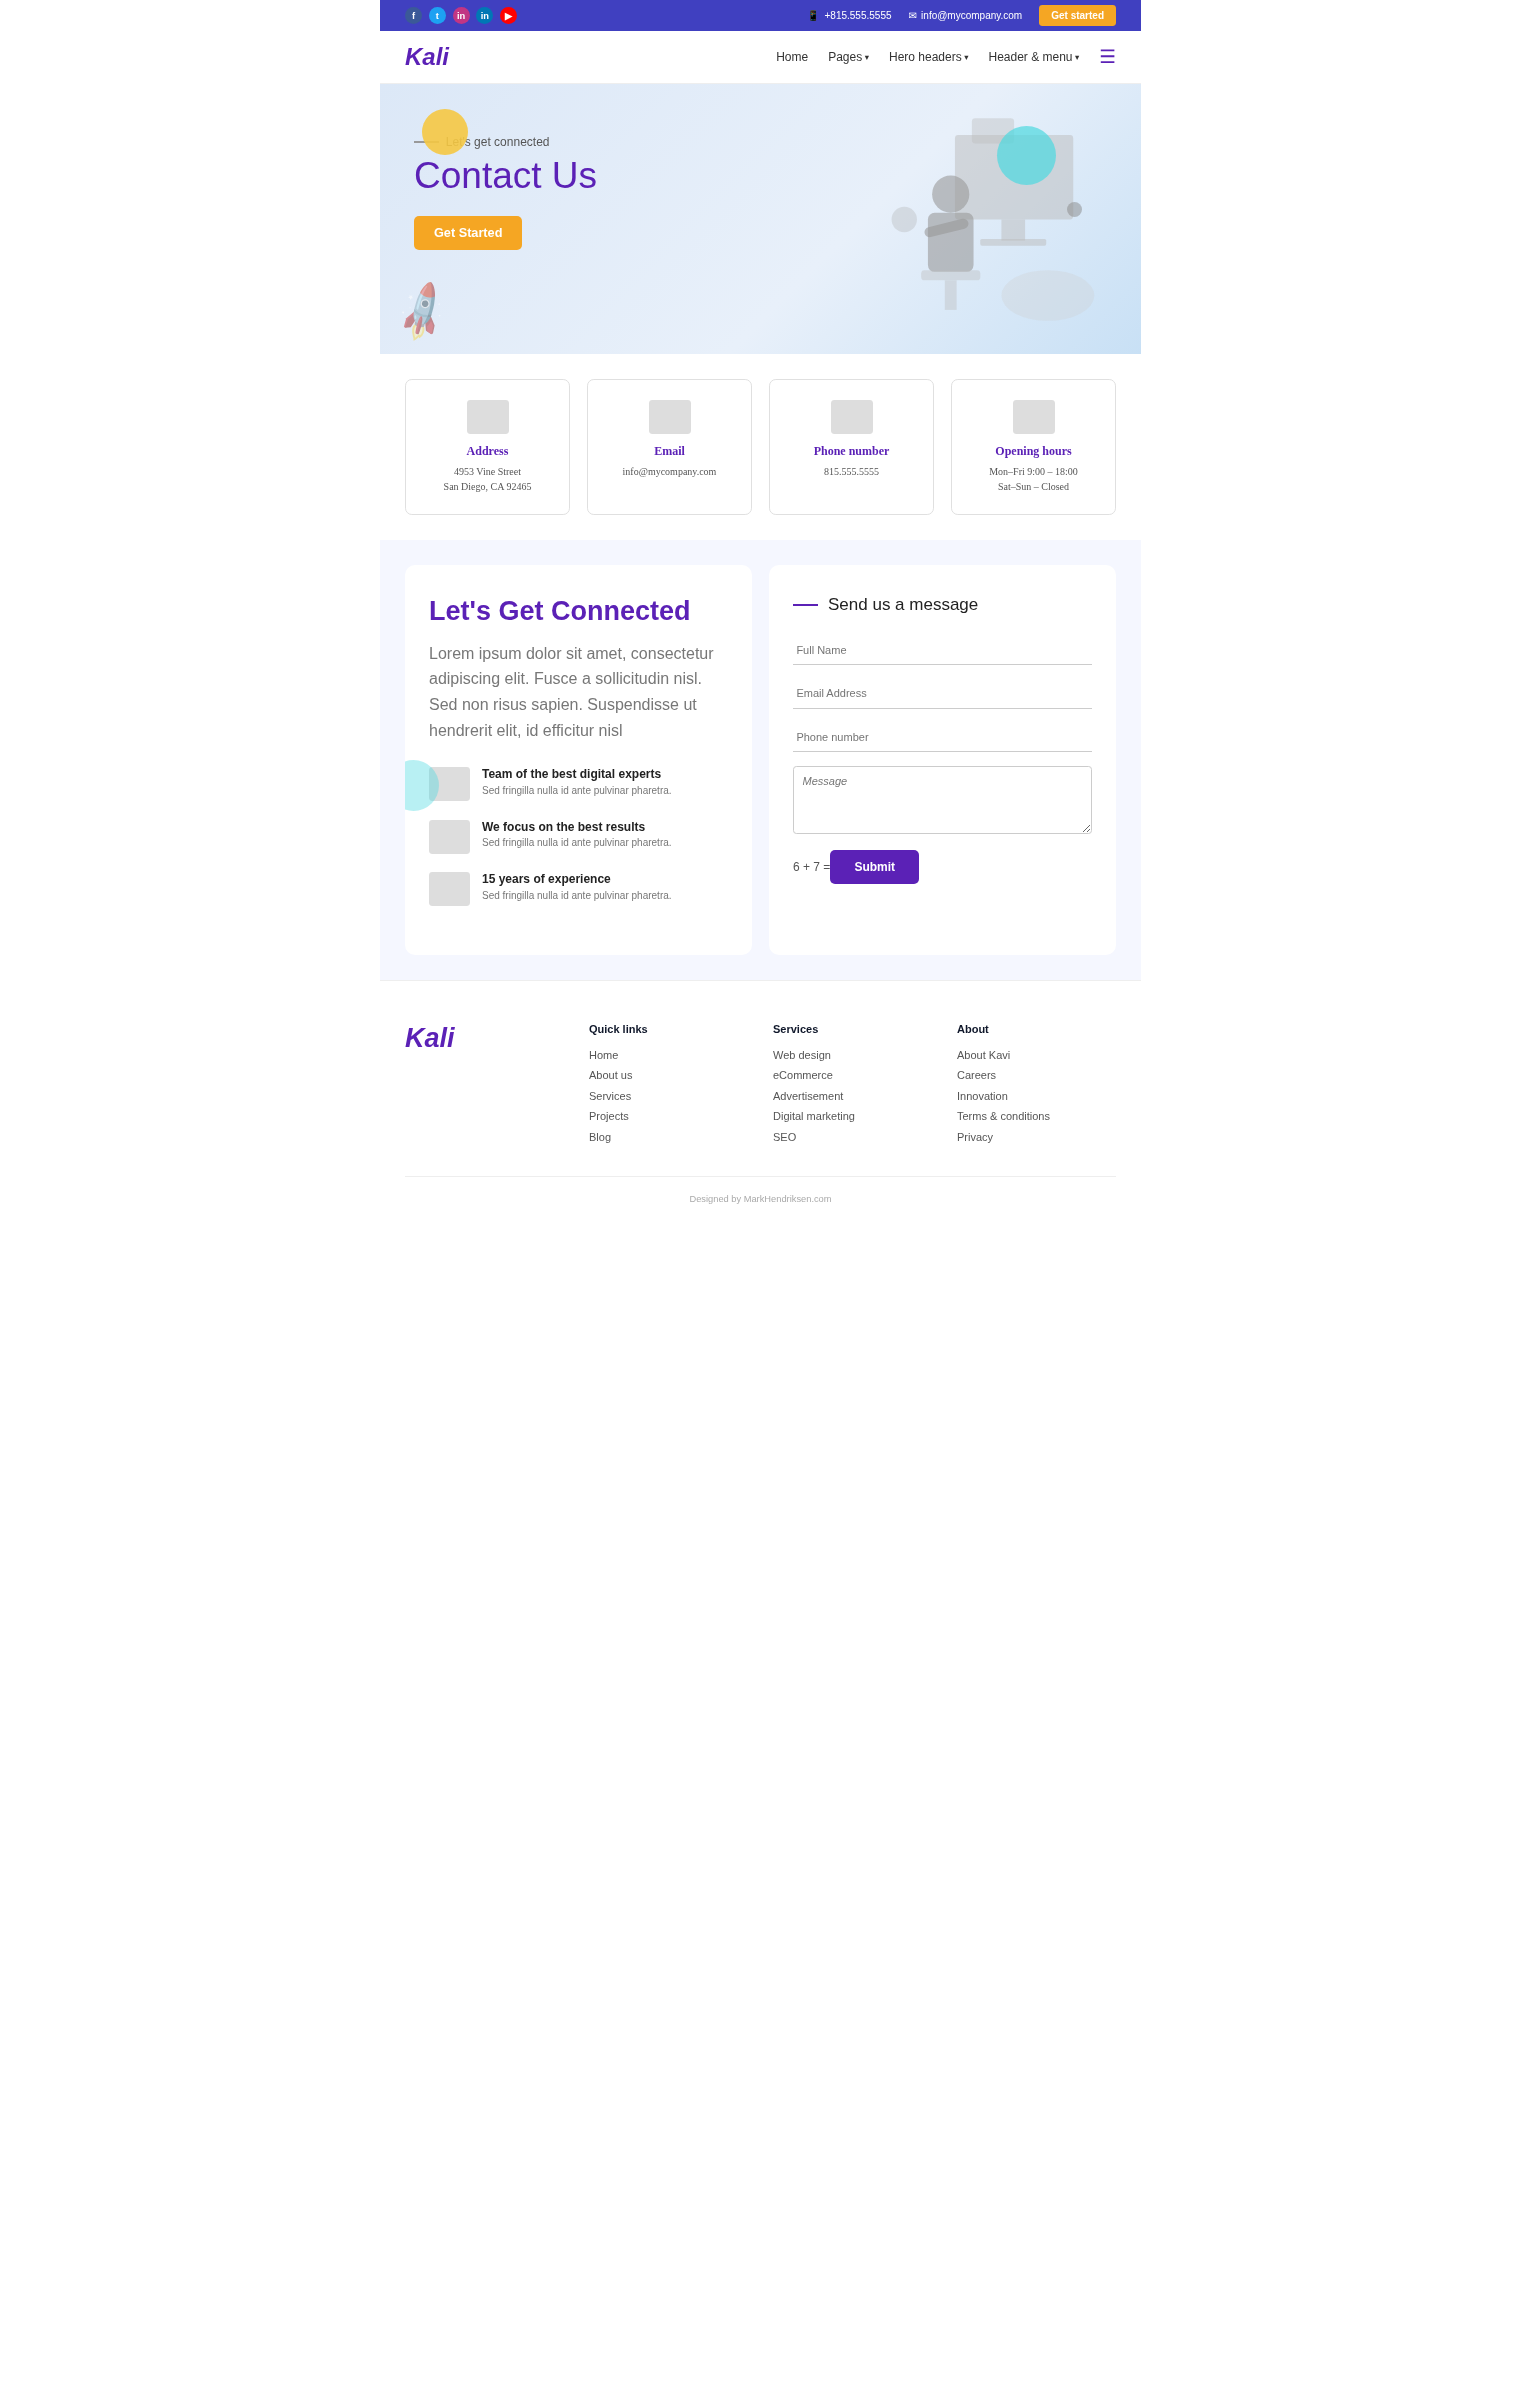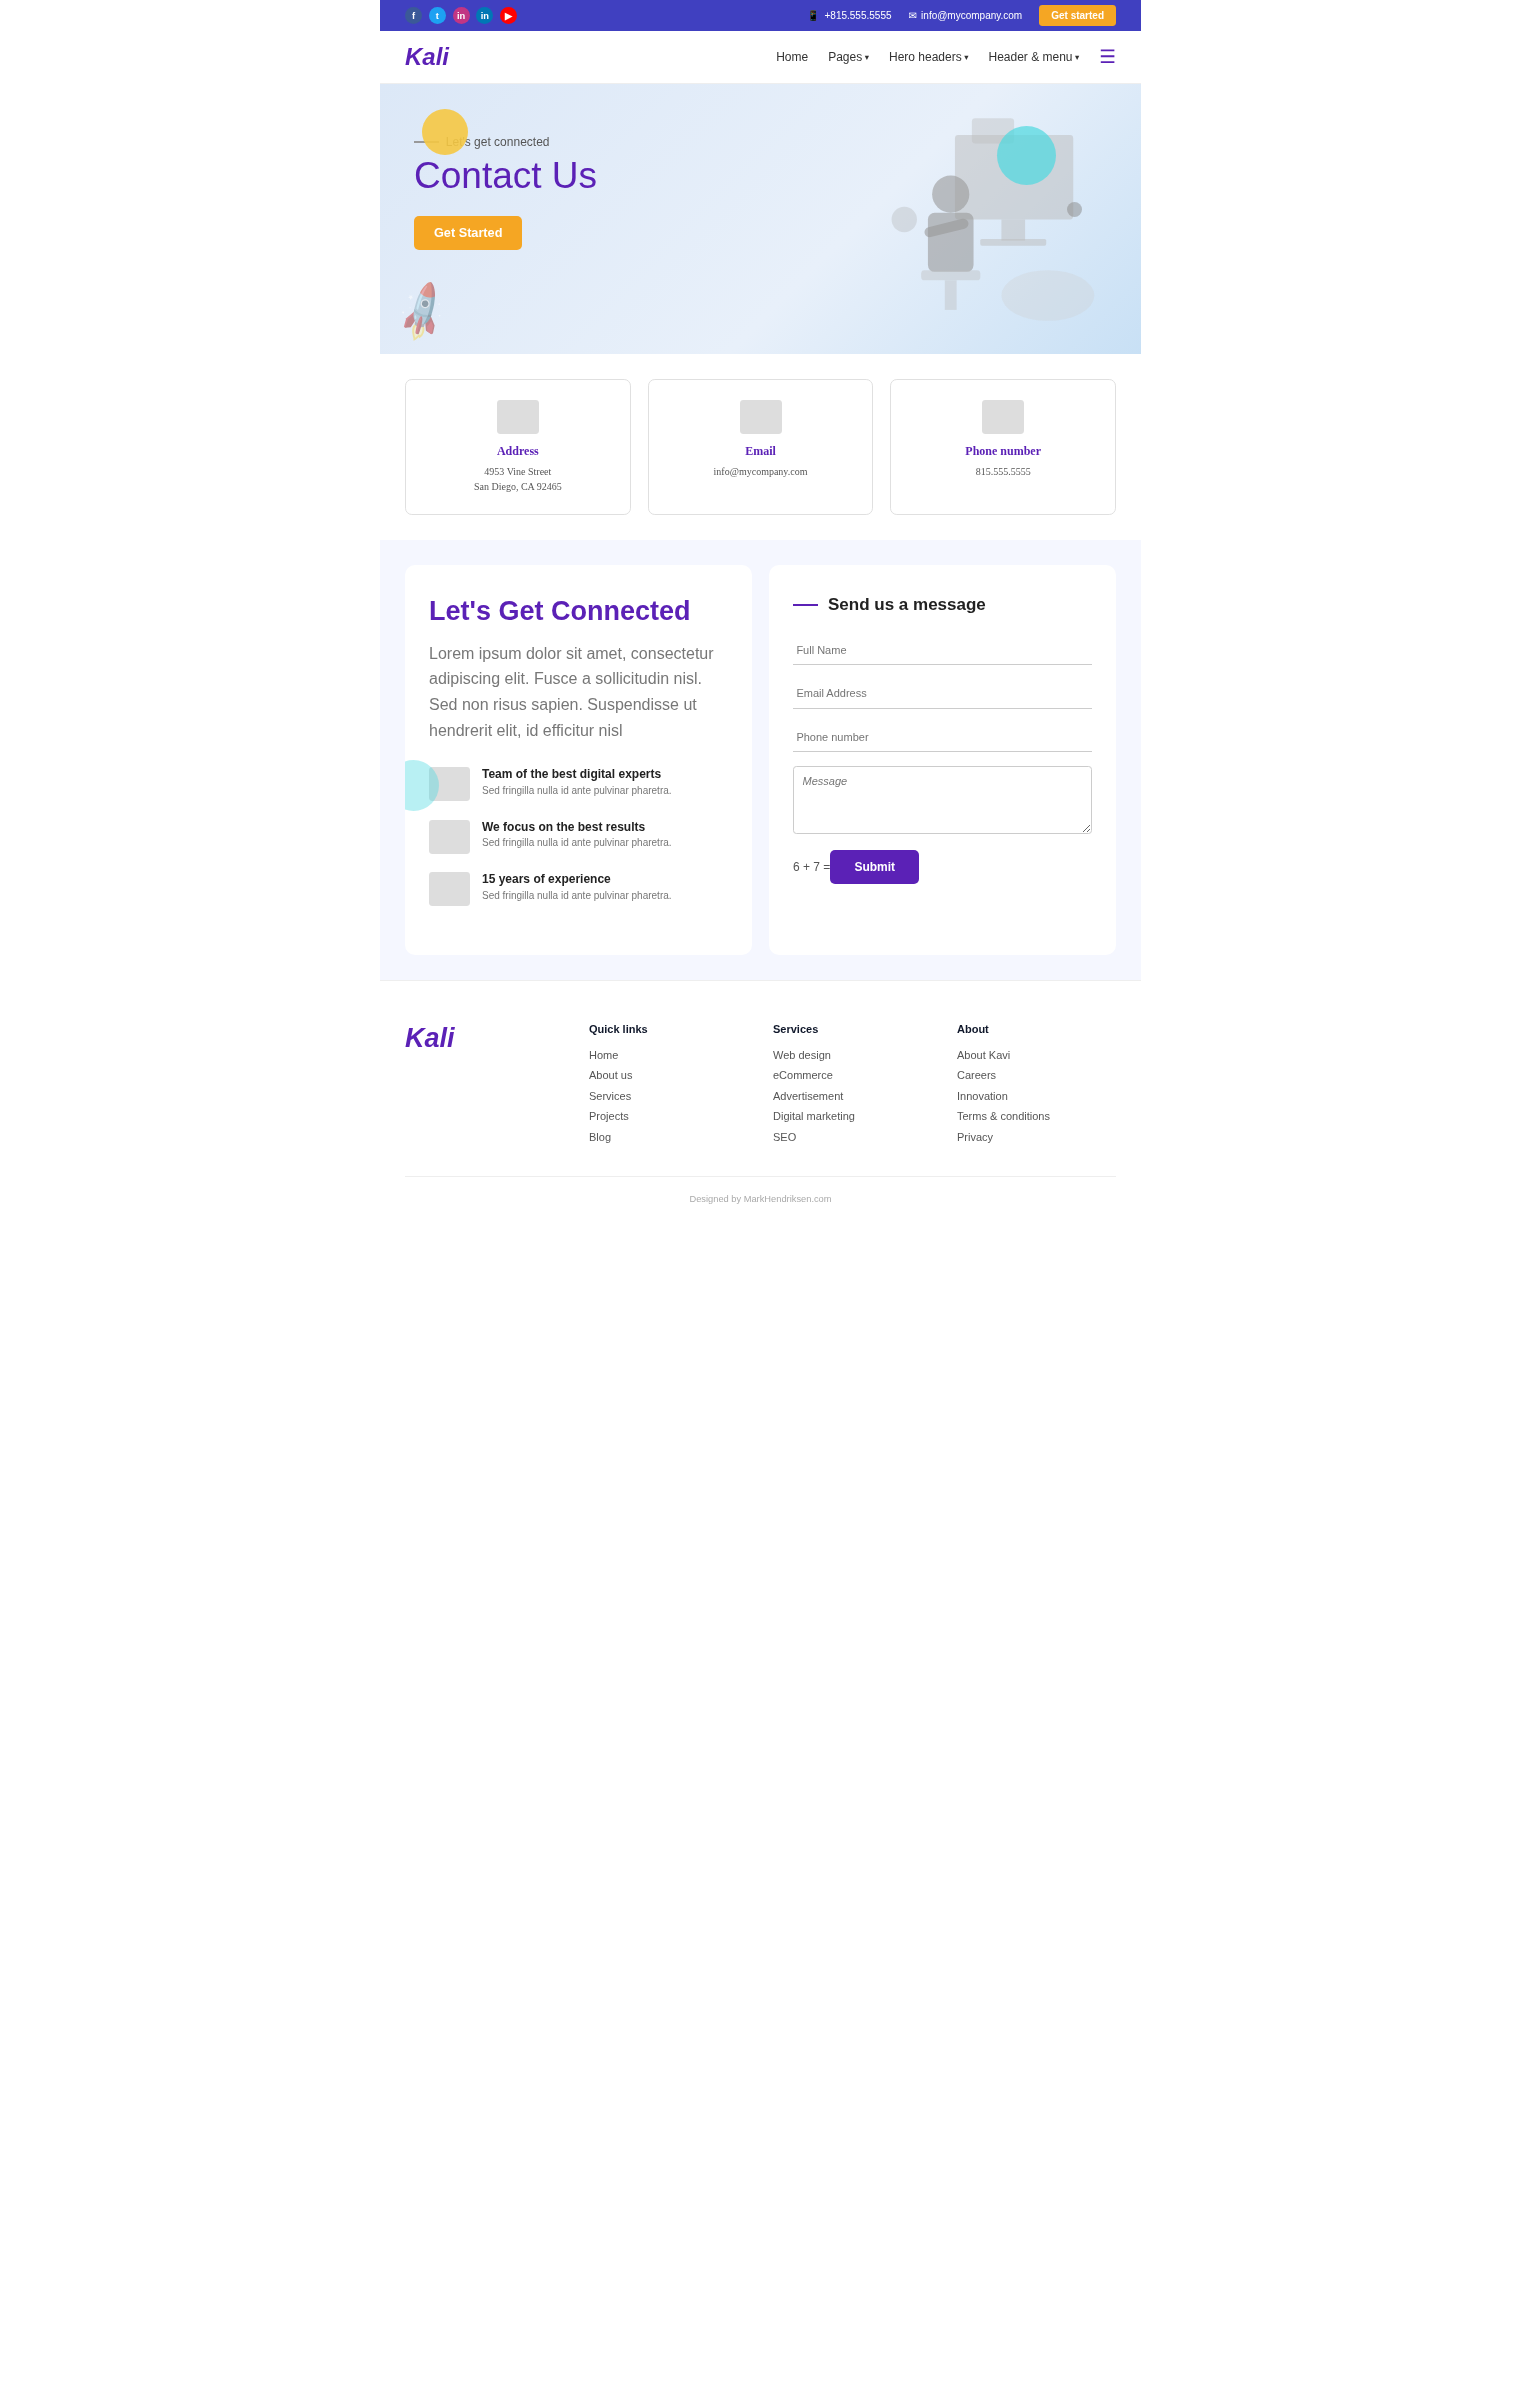"Opening hours" div.contact-card { html: none -> <div> <div></div> <div>Opening hours</div> <div>Mon–Fri 9:00 – 18:00</div> <div>Sat–Sun – Closed</div> </div> }
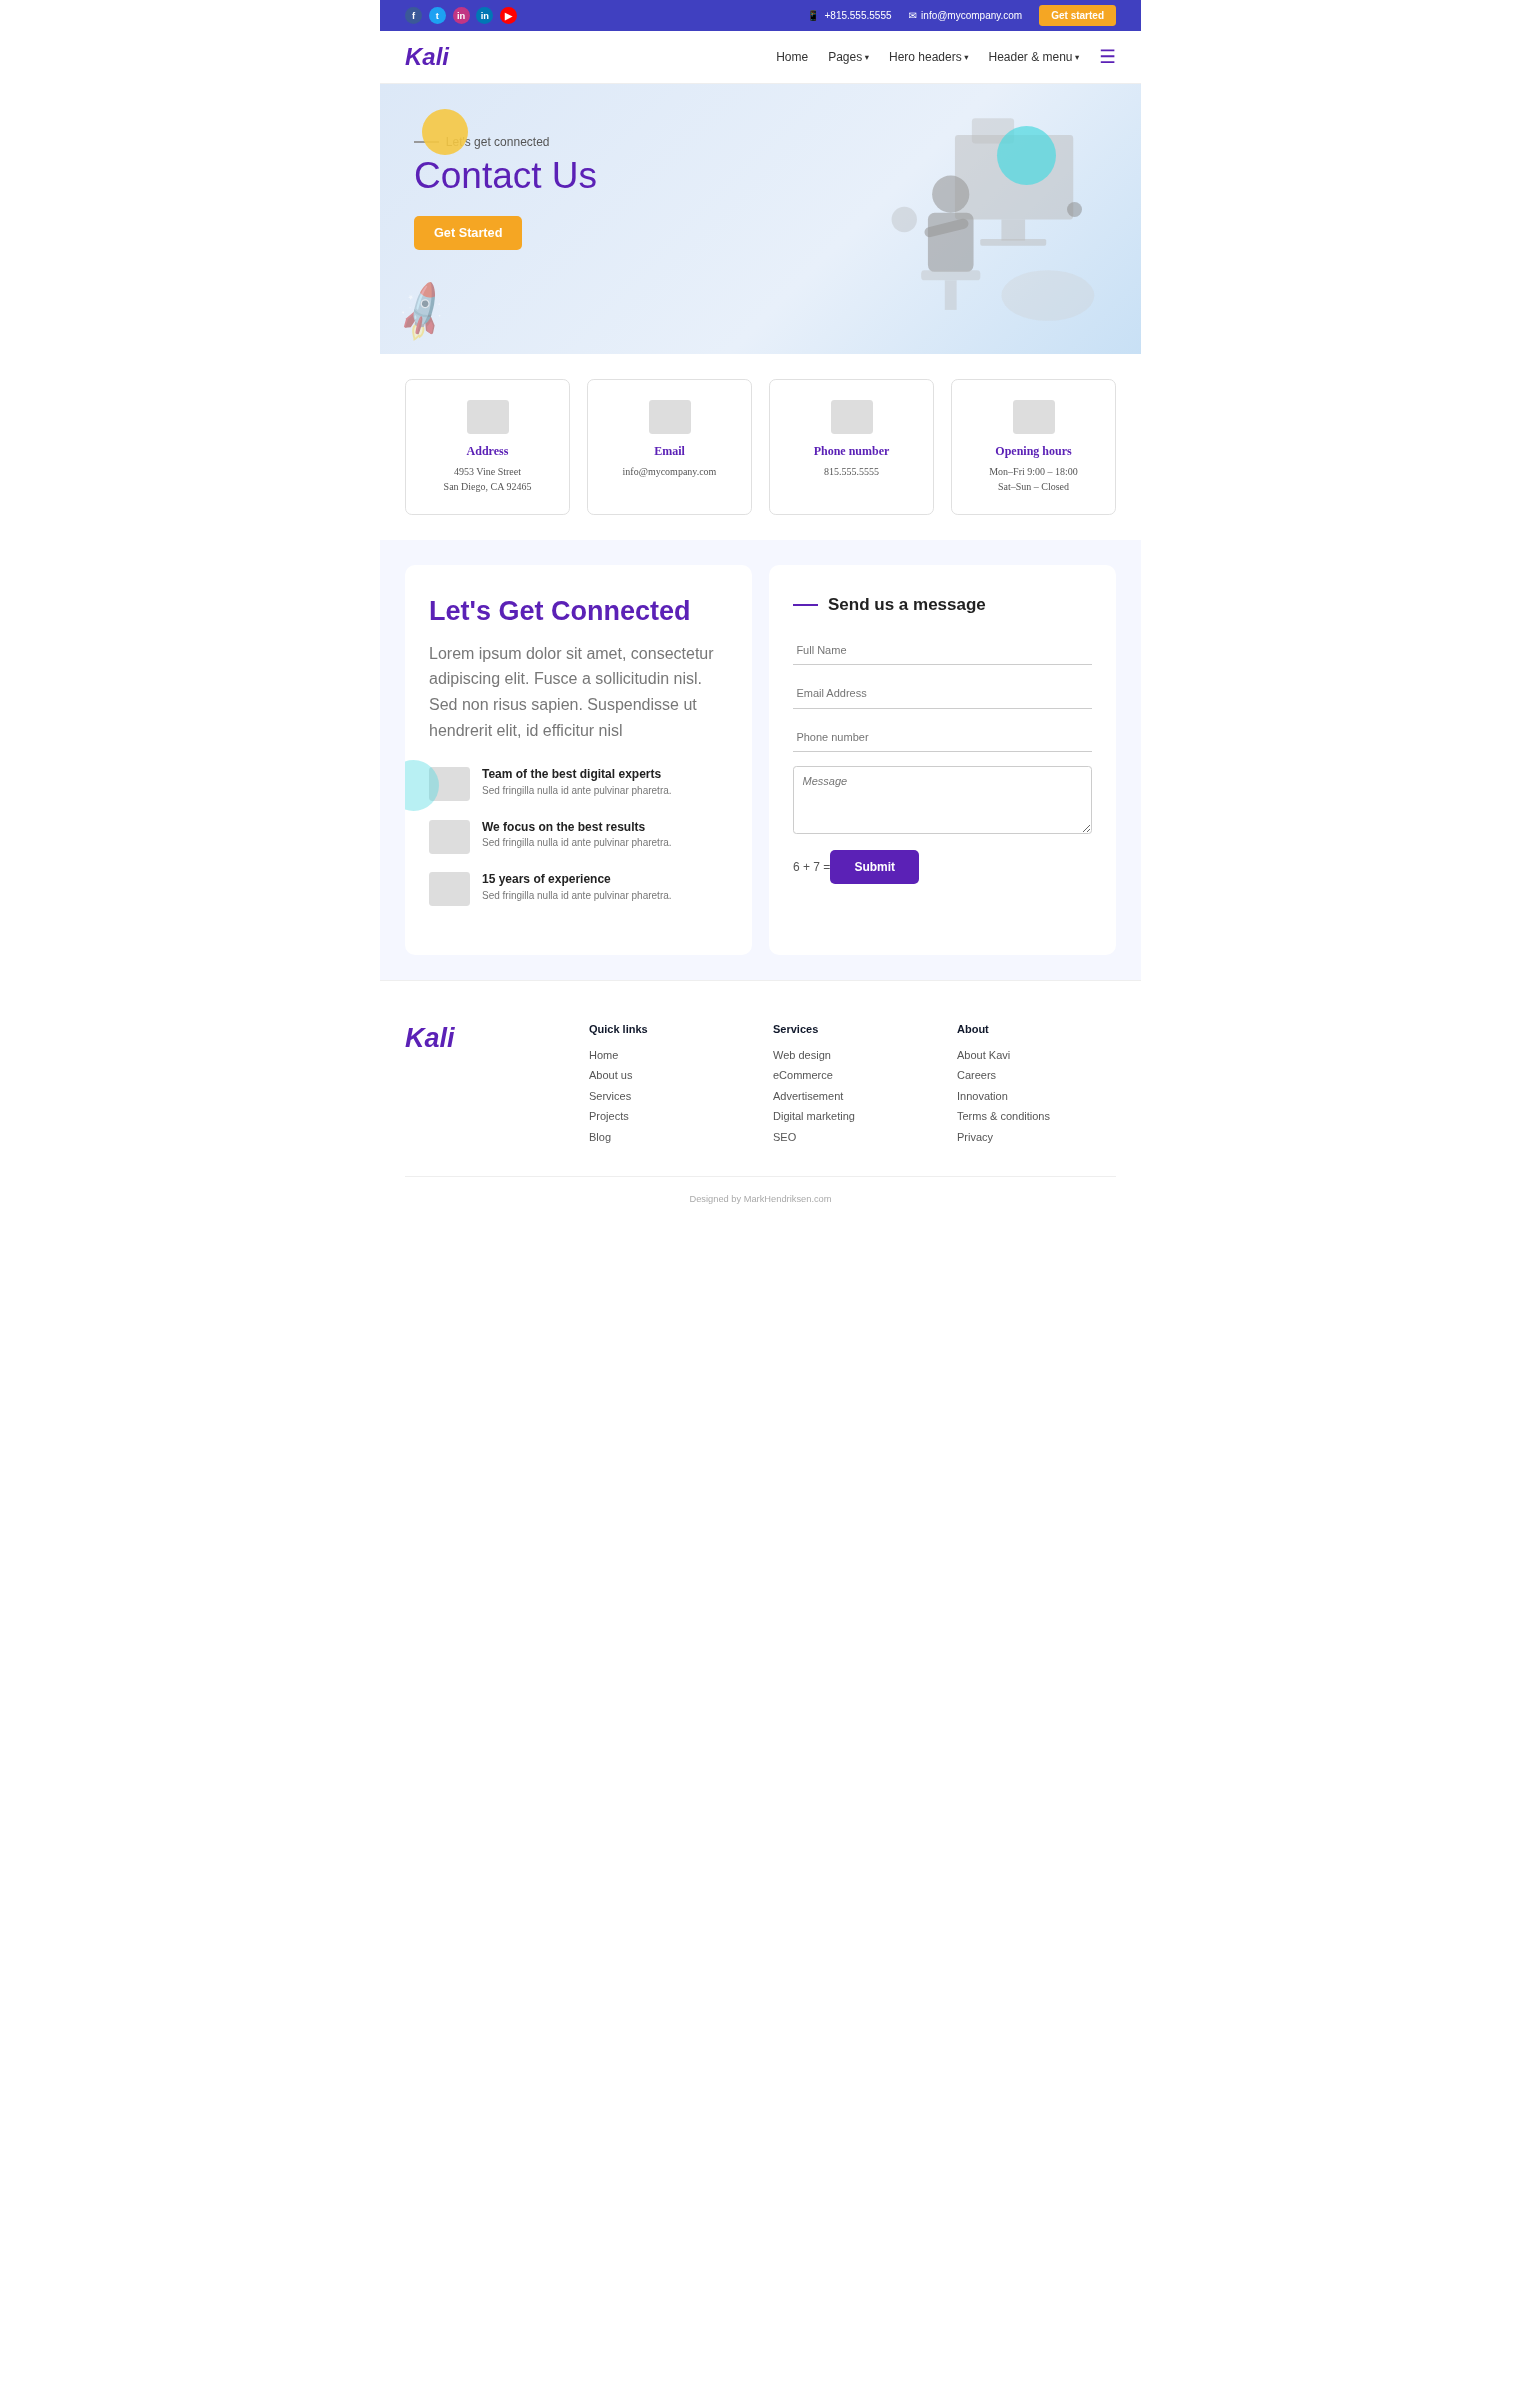"Send us a message" .form-header-title { font-weight: bold -> normal }
